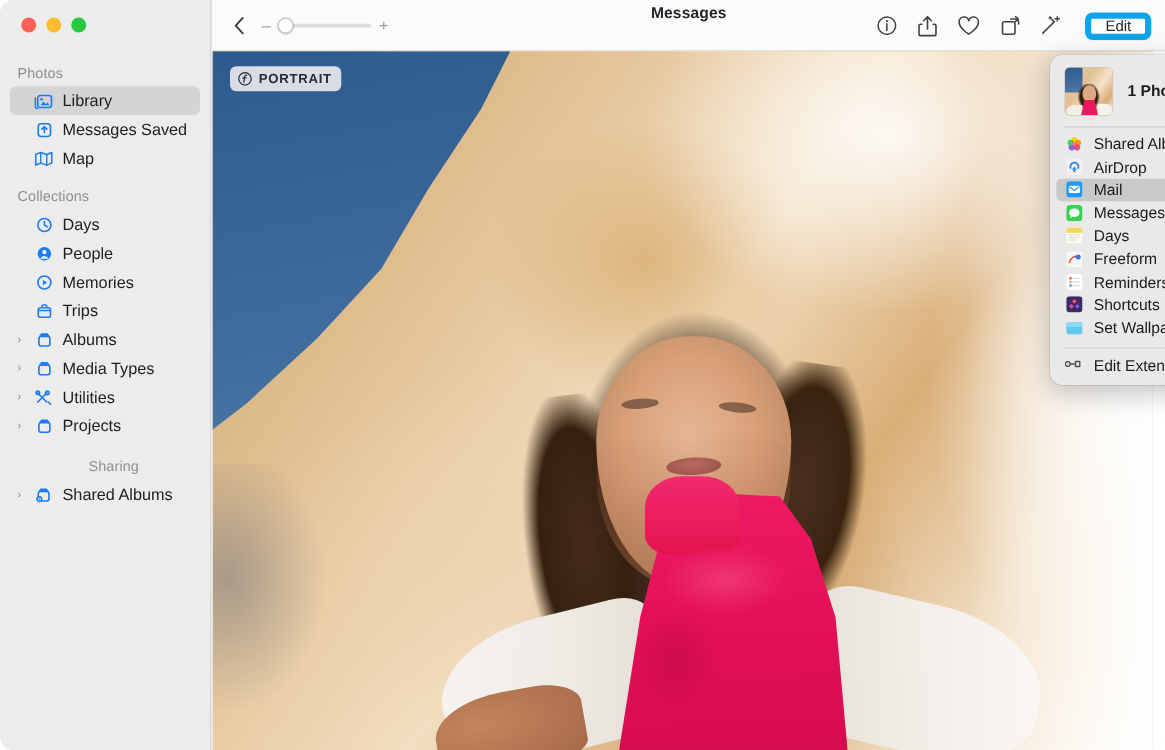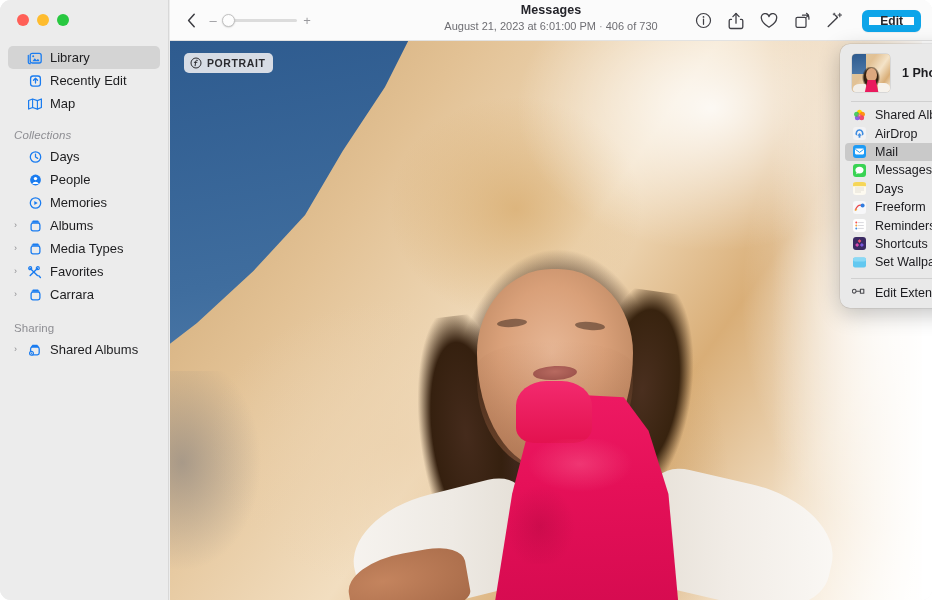"August 21, 2023 at 6:01:00" div.tb-sub { html: <div> <span>August 21, 2023 at 6:01:00 PM</span><span>·</span><span>406 of 730</span> </div> -> none }
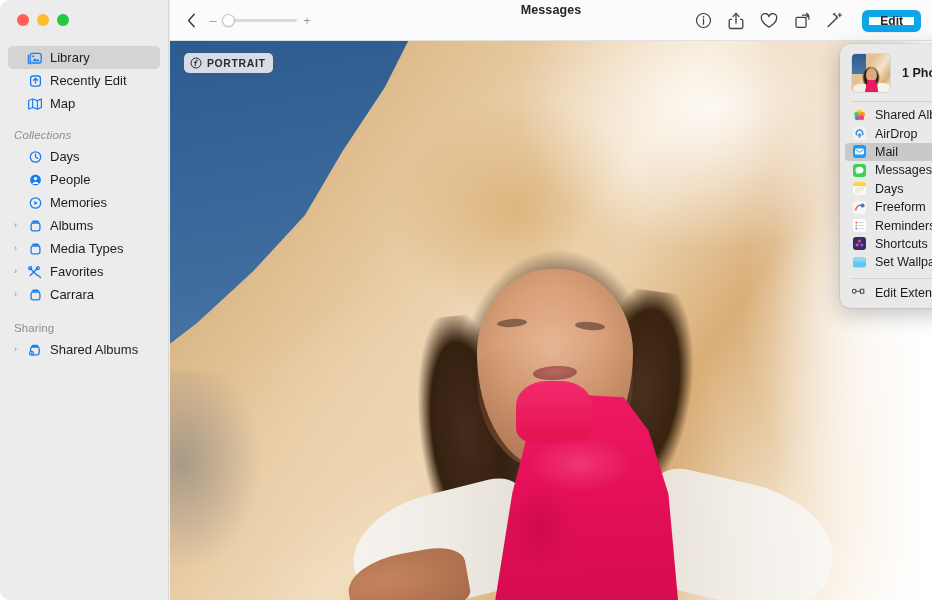"Edit" .tb-edit { border: 7px solid #0ea5e9 -> 5px solid #0ea5e9; font-weight: bold -> none }
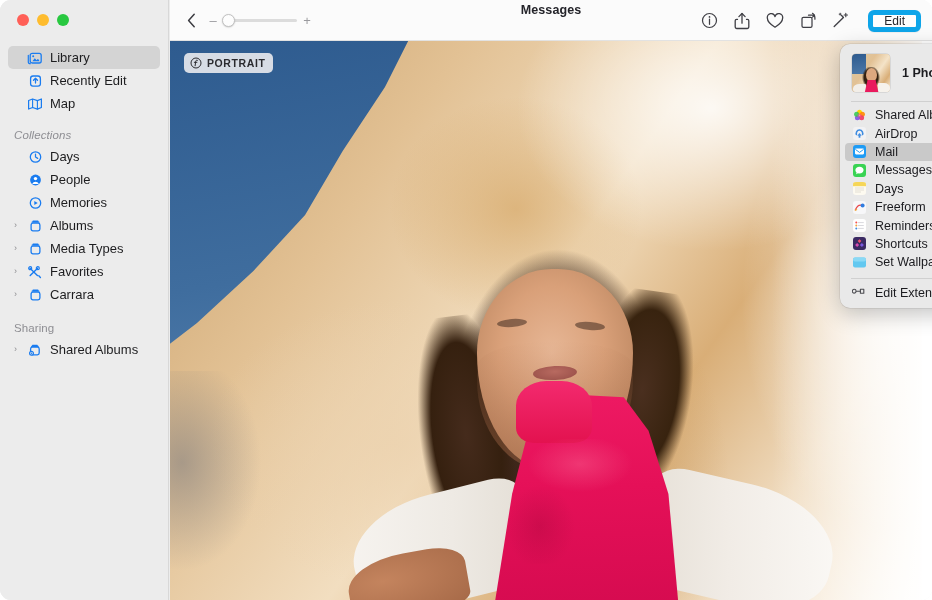"Photos" div.sb-header { html: none -> <div>Photos</div> }
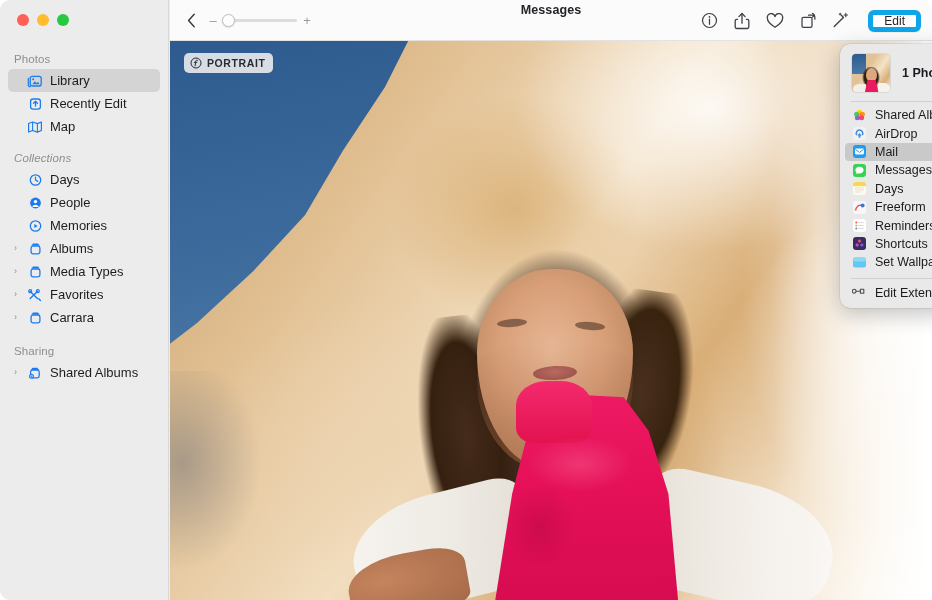"Recently Edit" span.sb-label { text: Recently Edit -> Messages Saved }
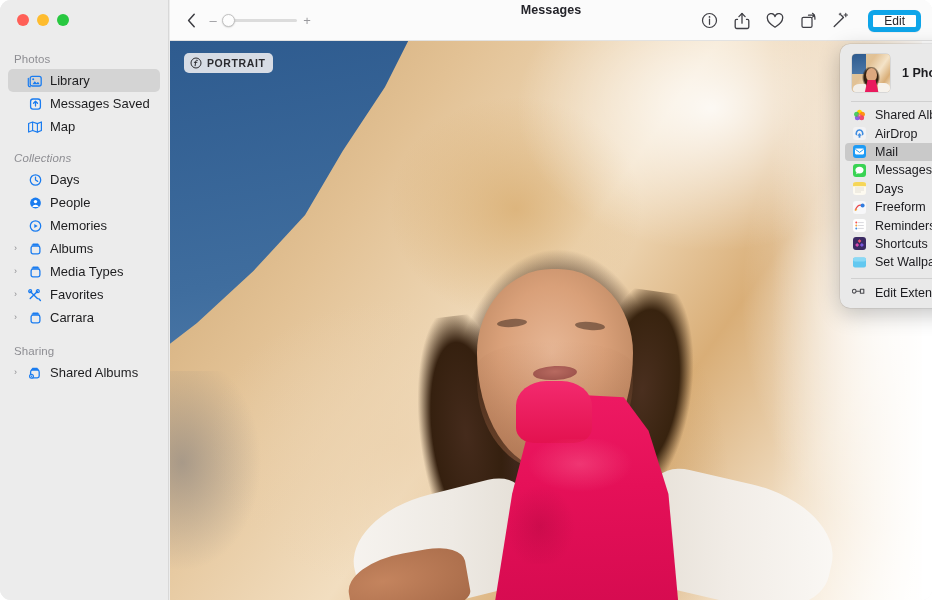"Collections" .sb-header.collections { font-style: italic -> none }
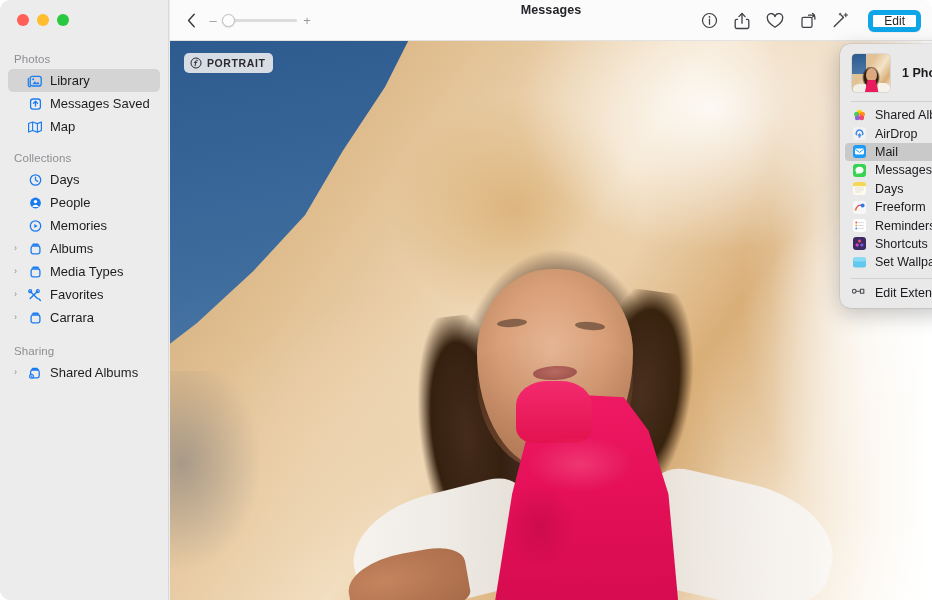"Trips" div.sb-item { html: none -> <div> <span>›</span> <span> <svg> <rect></rect> <path></path> <path></path> </svg> </span> <span>Trips</span> </div> }
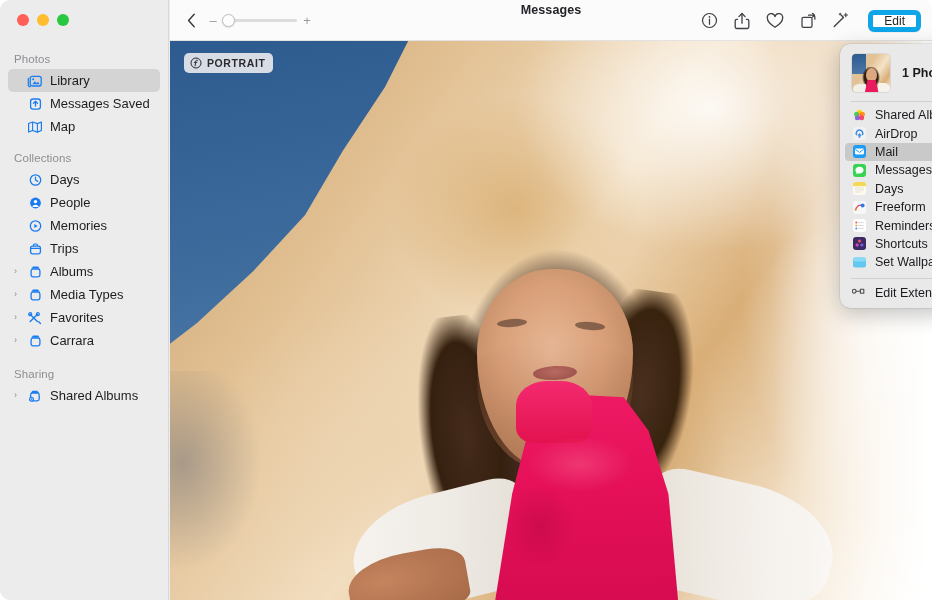"Favorites" span.sb-label { text: Favorites -> Utilities }
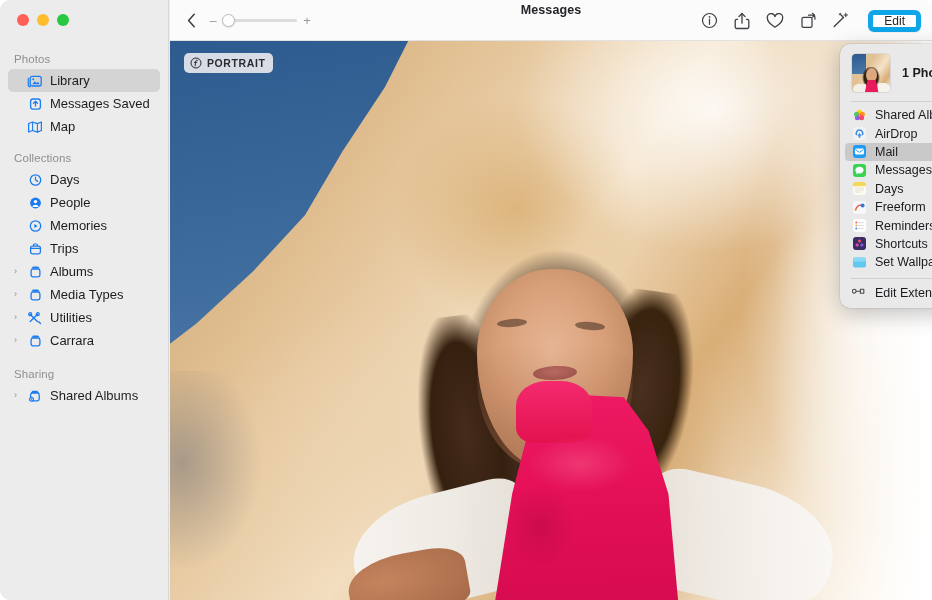"Carrara" span.sb-label { text: Carrara -> Projects }
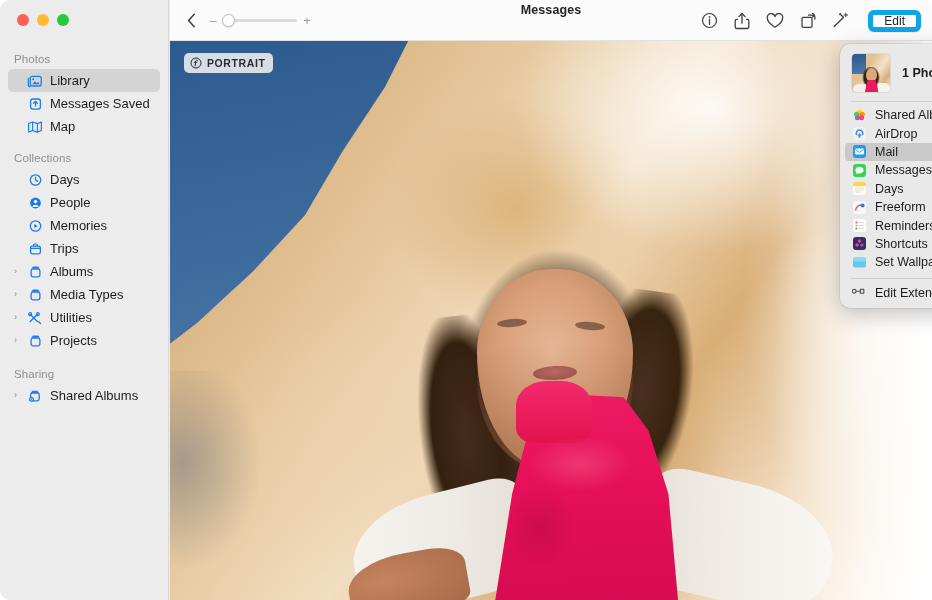"Sharing" .sb-header.sharing { text-align: none -> center }
